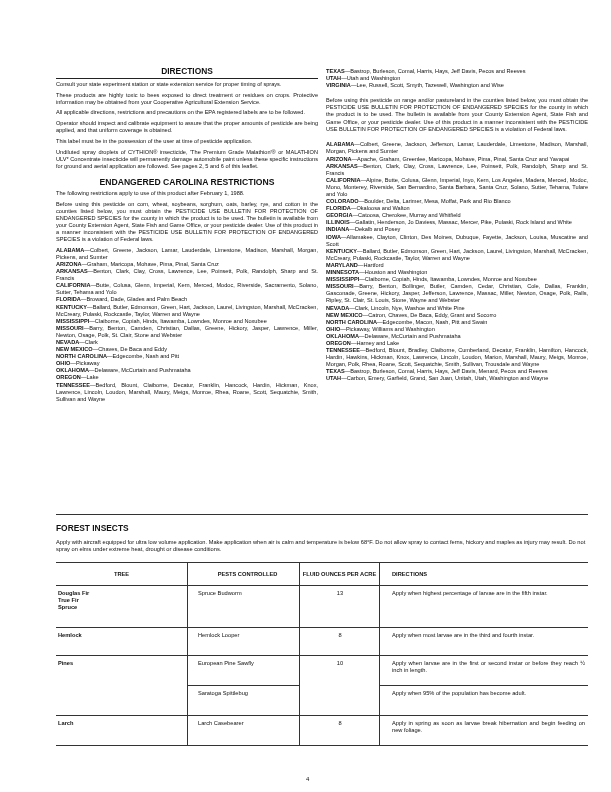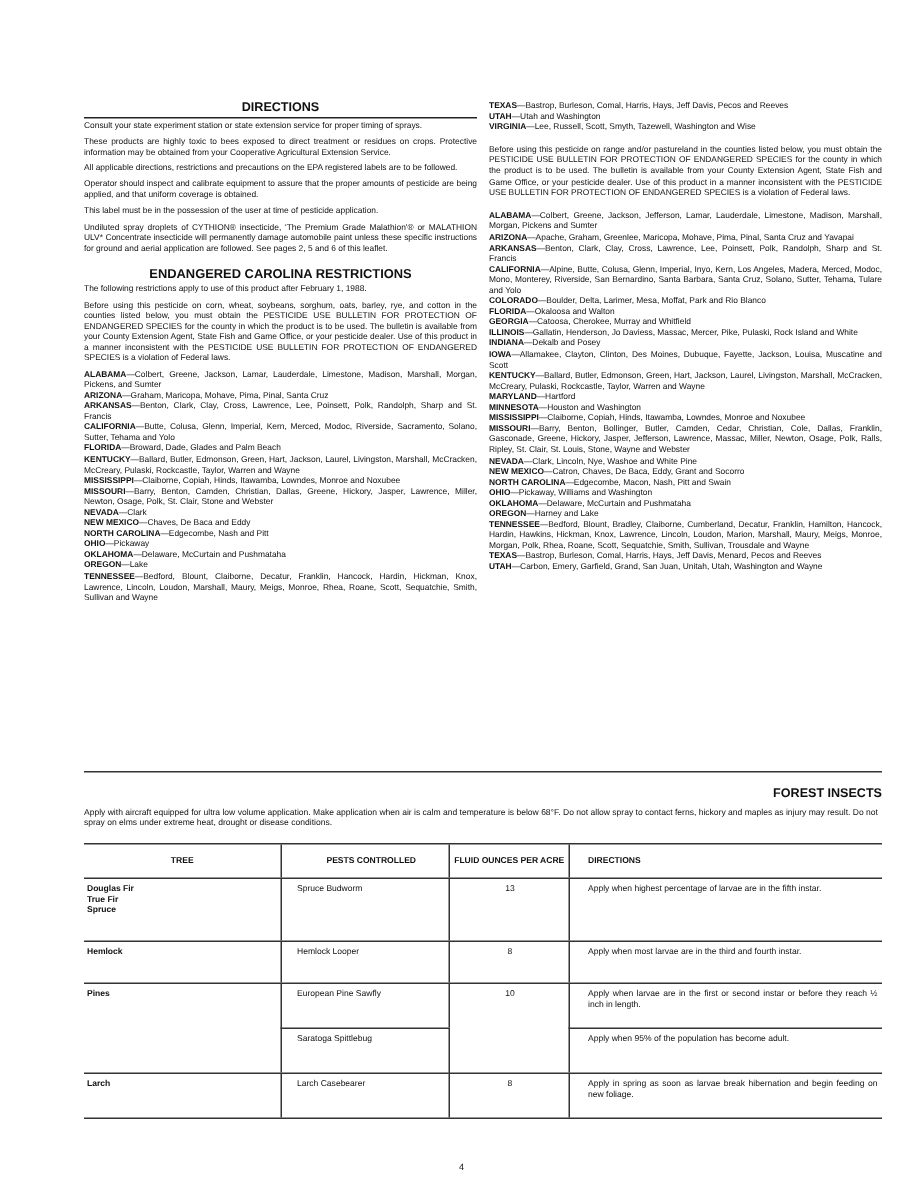"FOREST INSECTS" .forest-title { text-align: right -> left }
